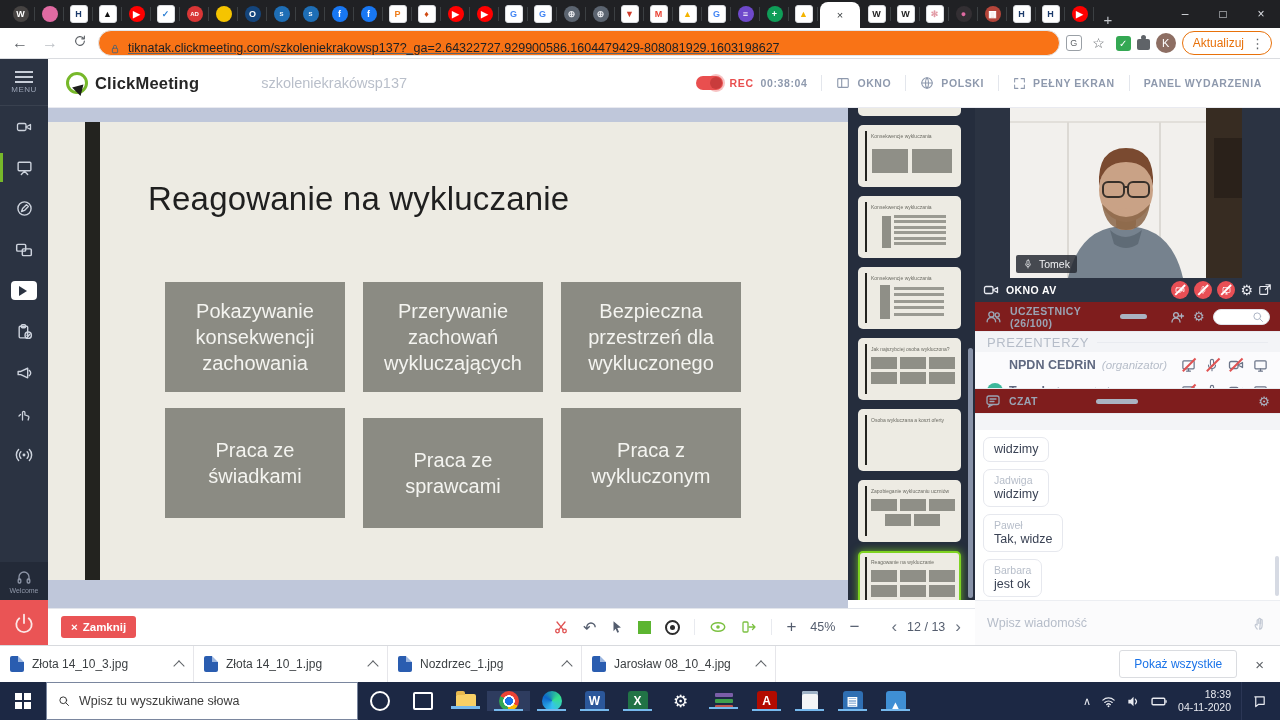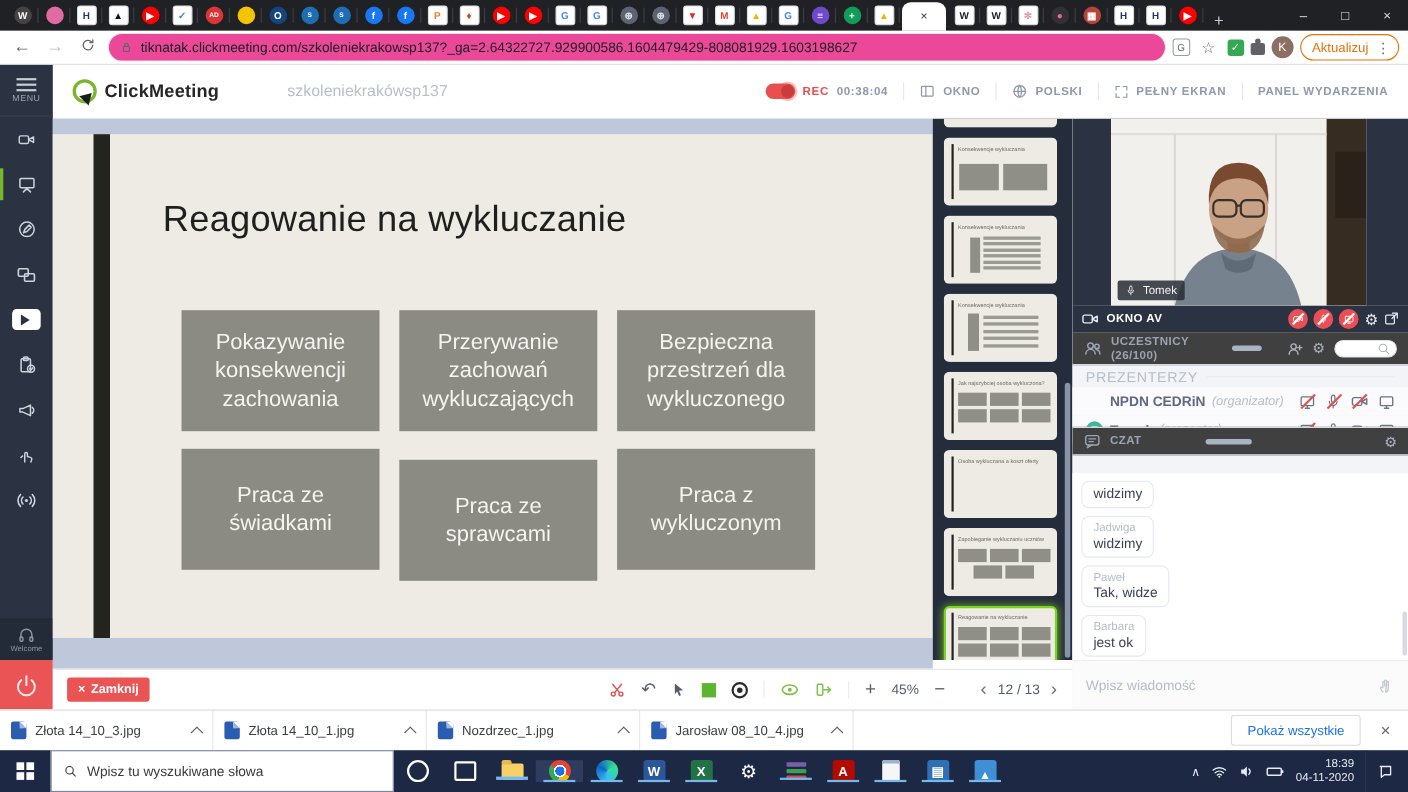"tiknatak.clickmeeting.com/szkoleniekrako" #omnibox { align-items: center -> flex-end; background: #ec4899 -> #f97316; text-decoration: none -> underline }
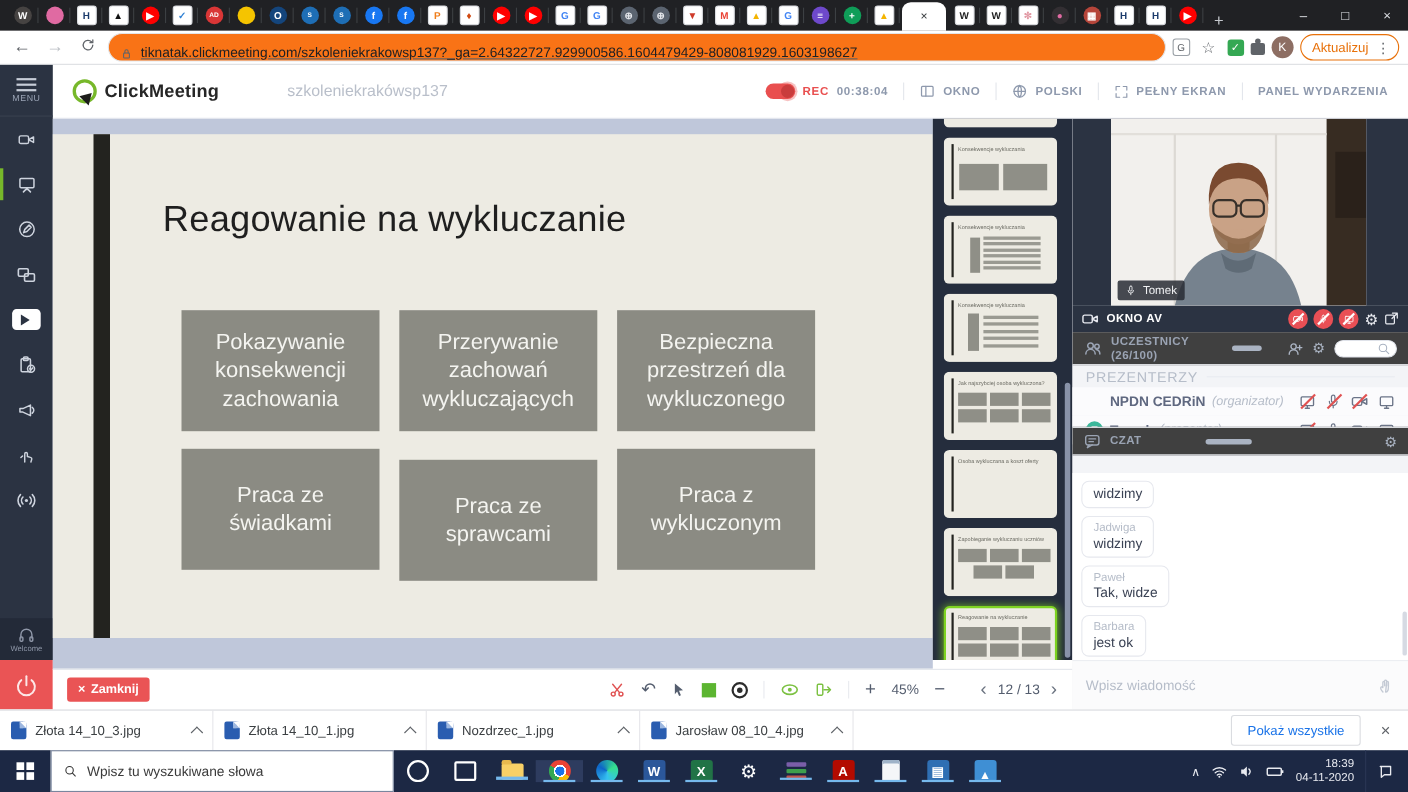"UCZESTNICY (26/100)" .panelhdr { background: #404040 -> #7f1d1d }
